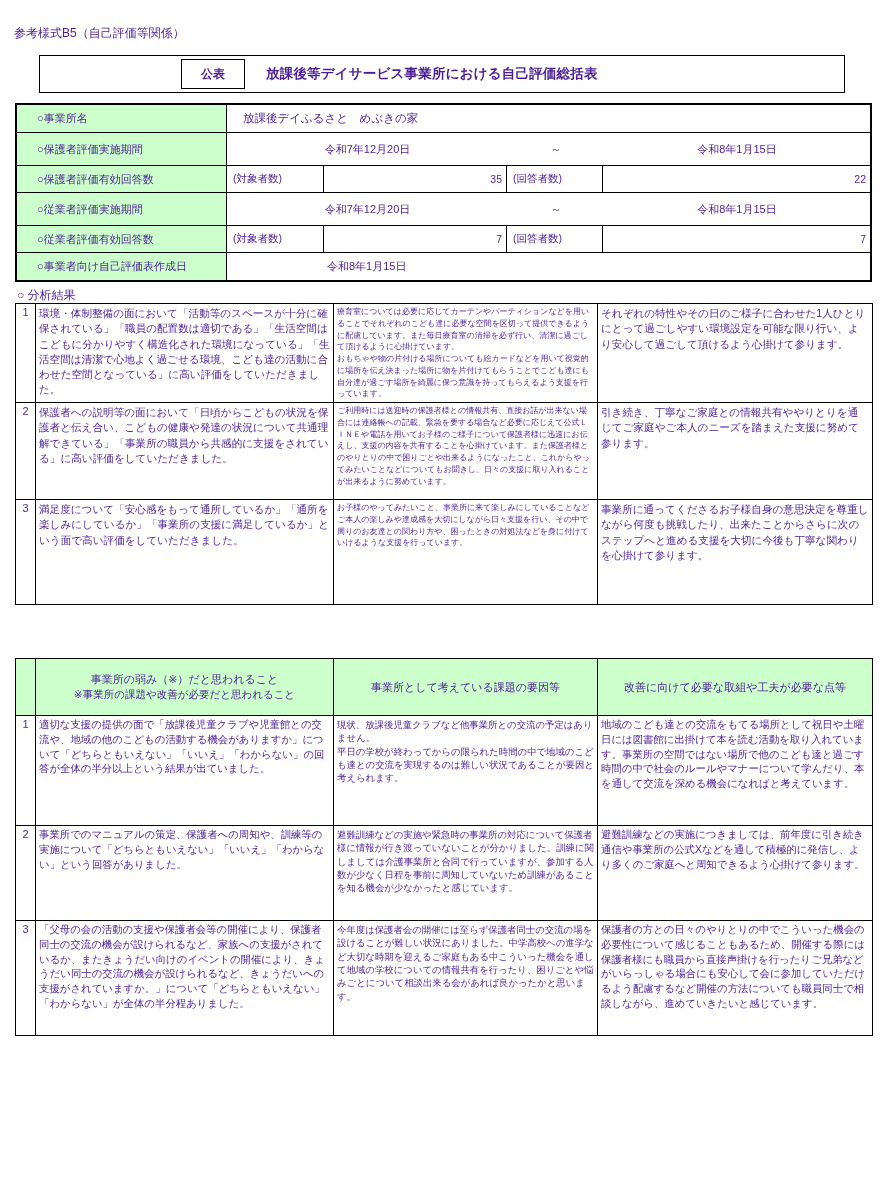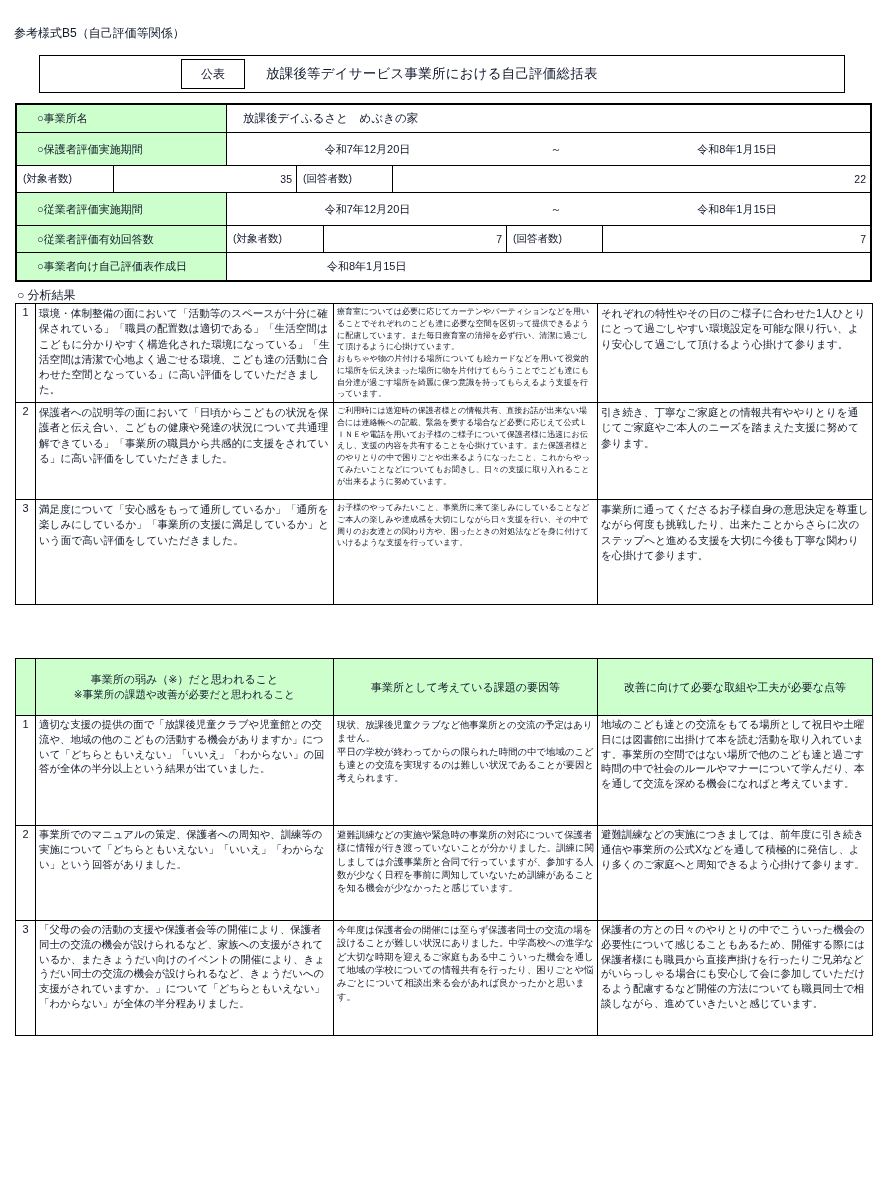"参考様式B5（自己評価等関係）" .page { color: #0f172a -> #4c1d95 }
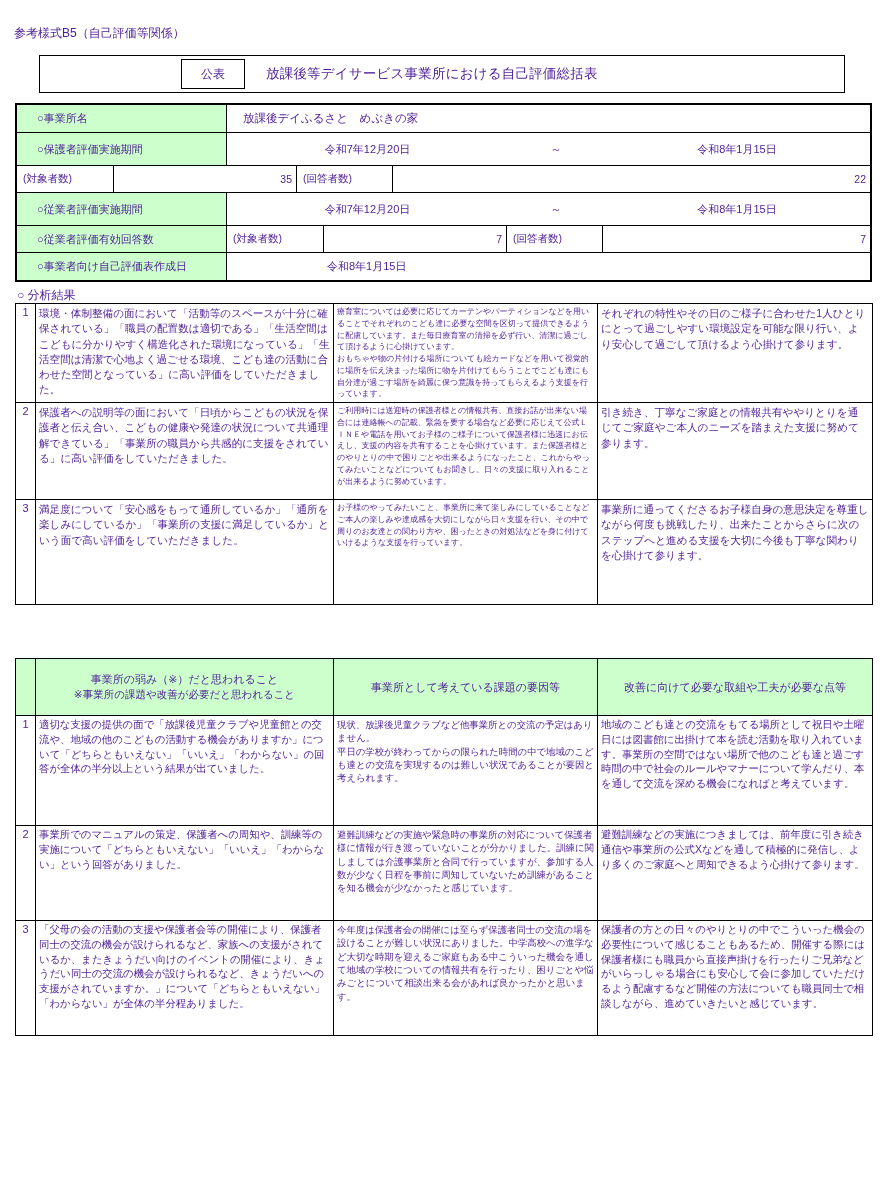"公表" .title-box { font-weight: none -> bold }
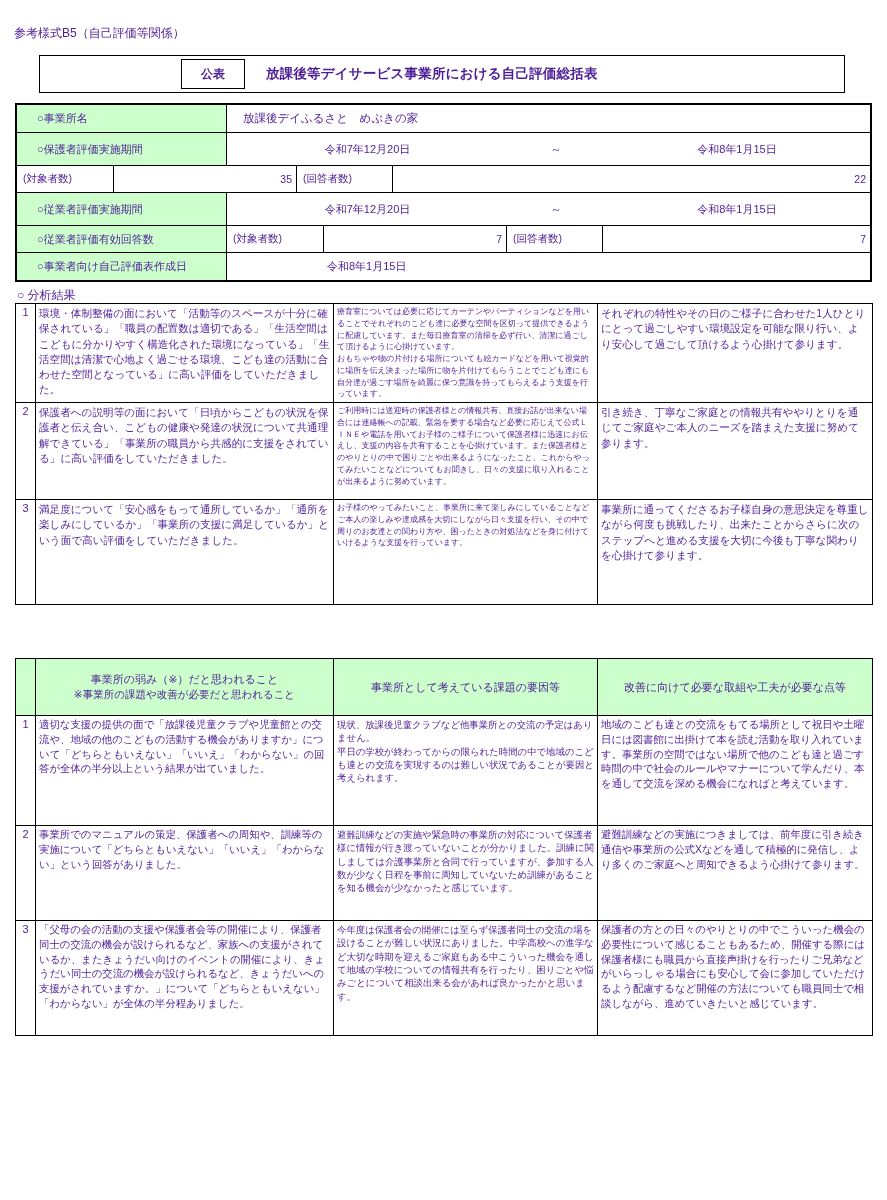"○保護者評価有効回答数" div.info-label { html: none -> <div>○保護者評価有効回答数</div> }
